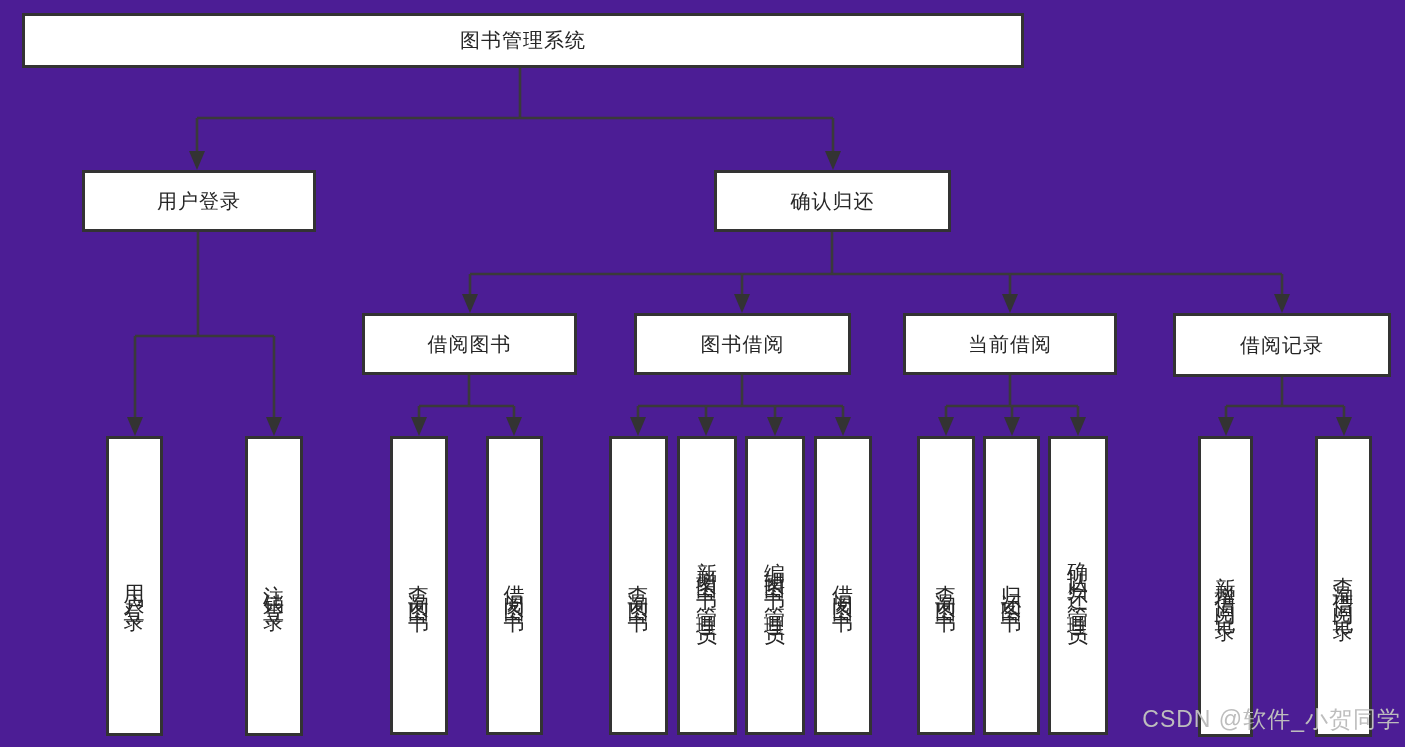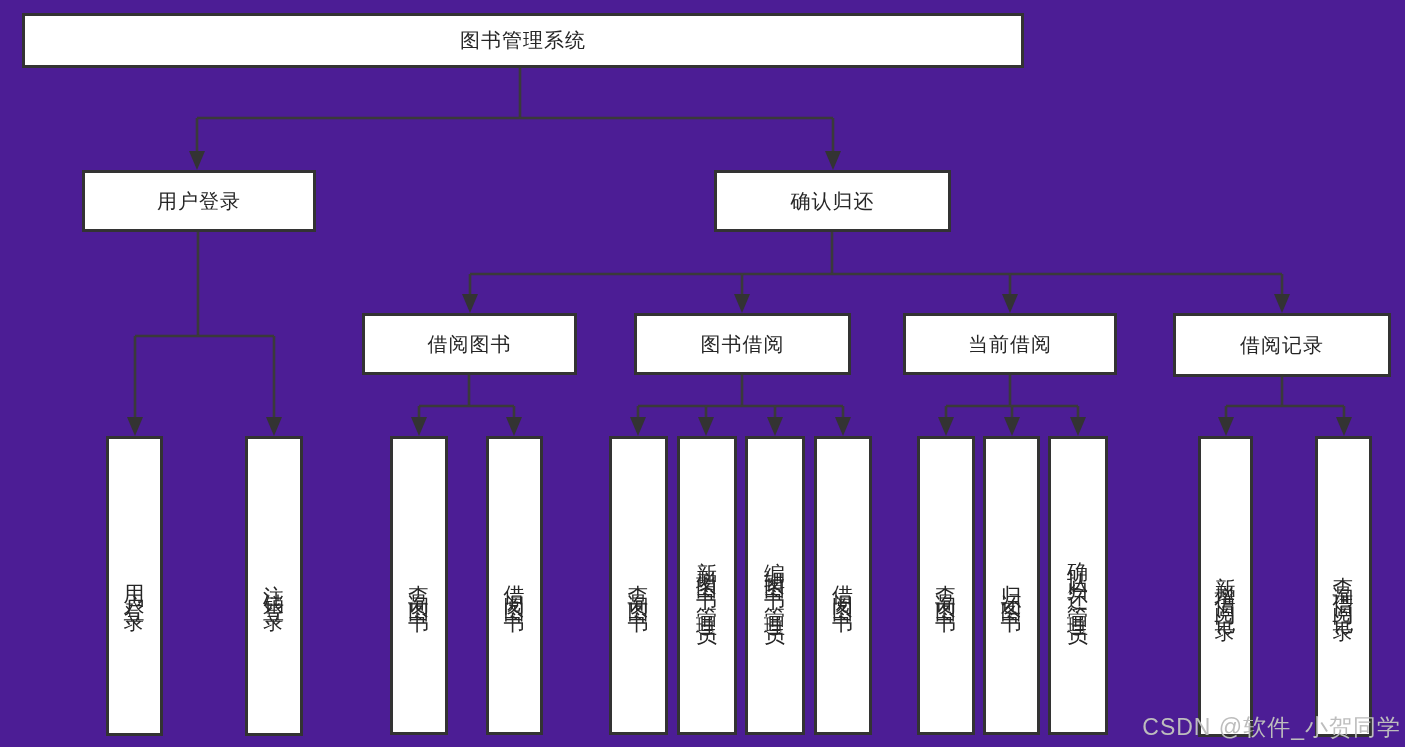"CSDN @软件_小贺同学" .watermark { bottom: 4px -> 12px }
